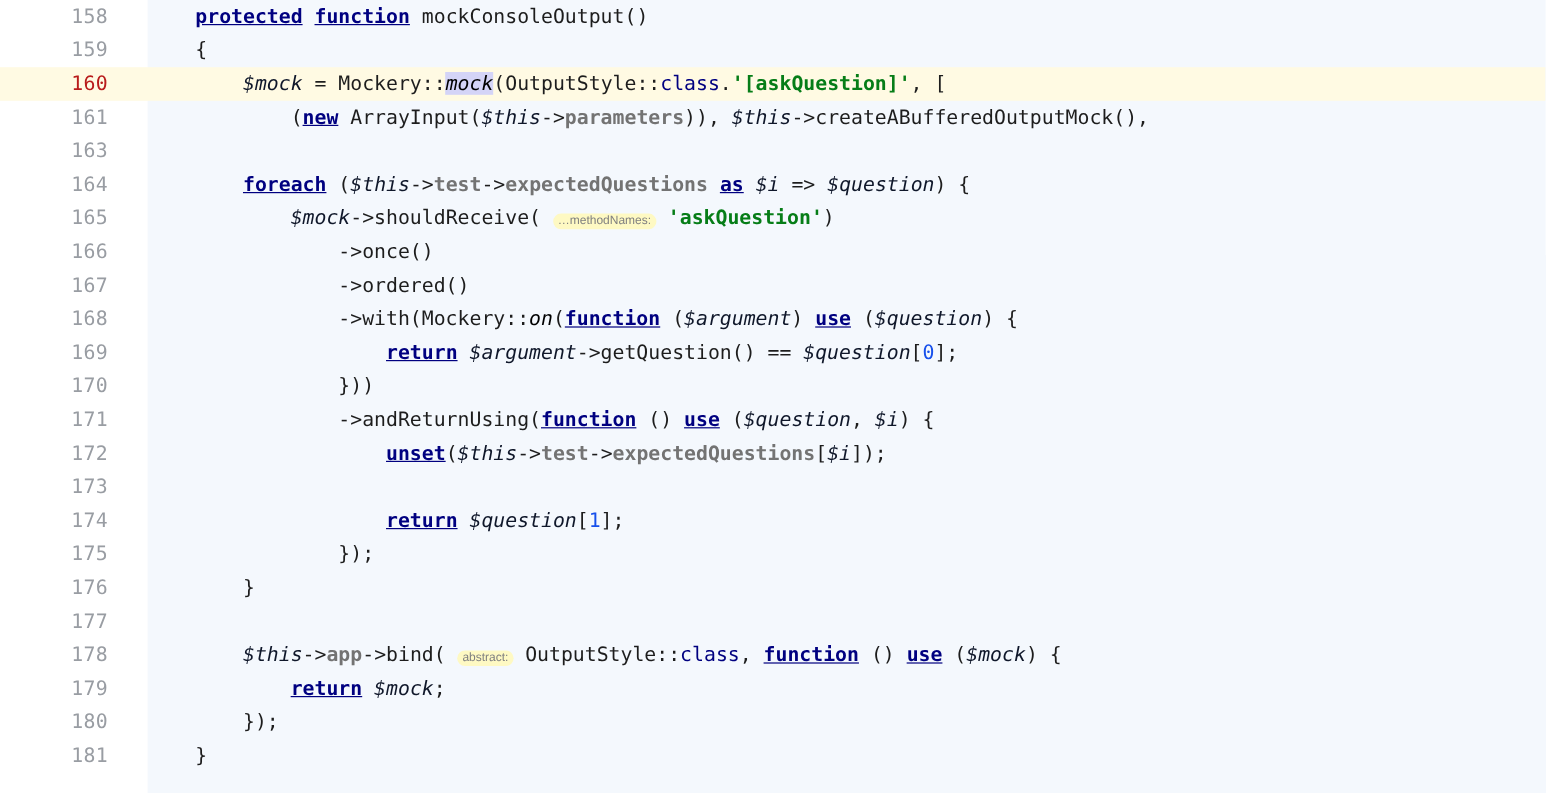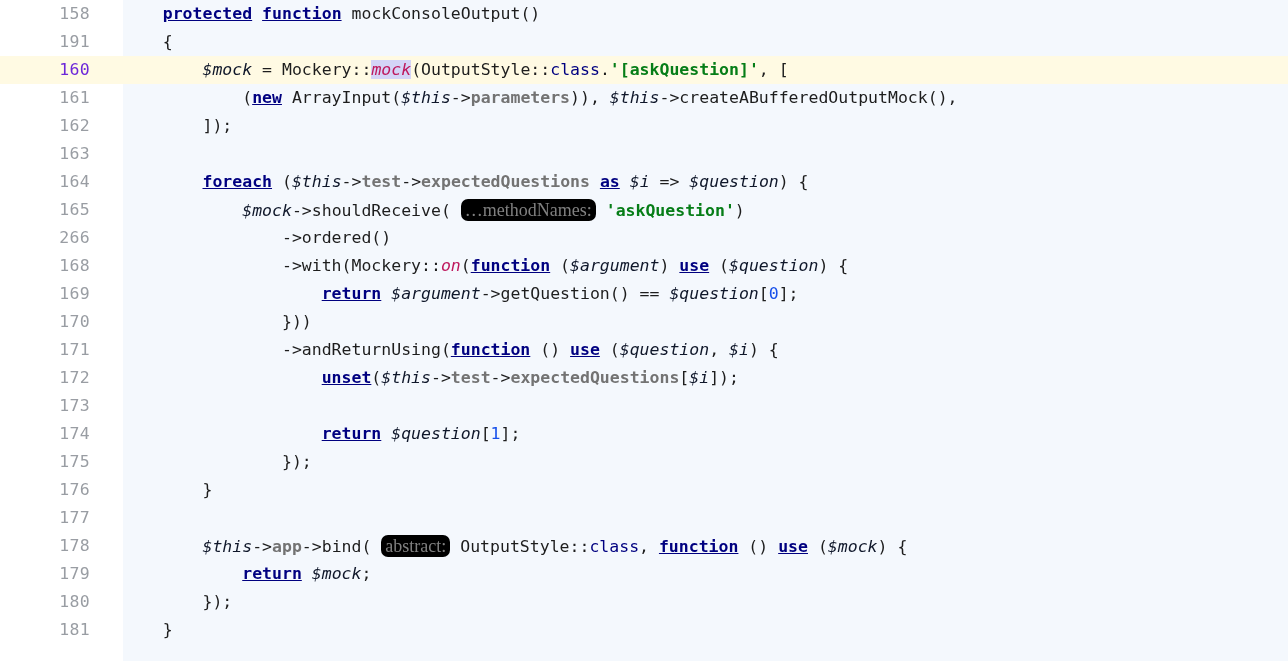"191" span.lineno { text: 191 -> 159 }
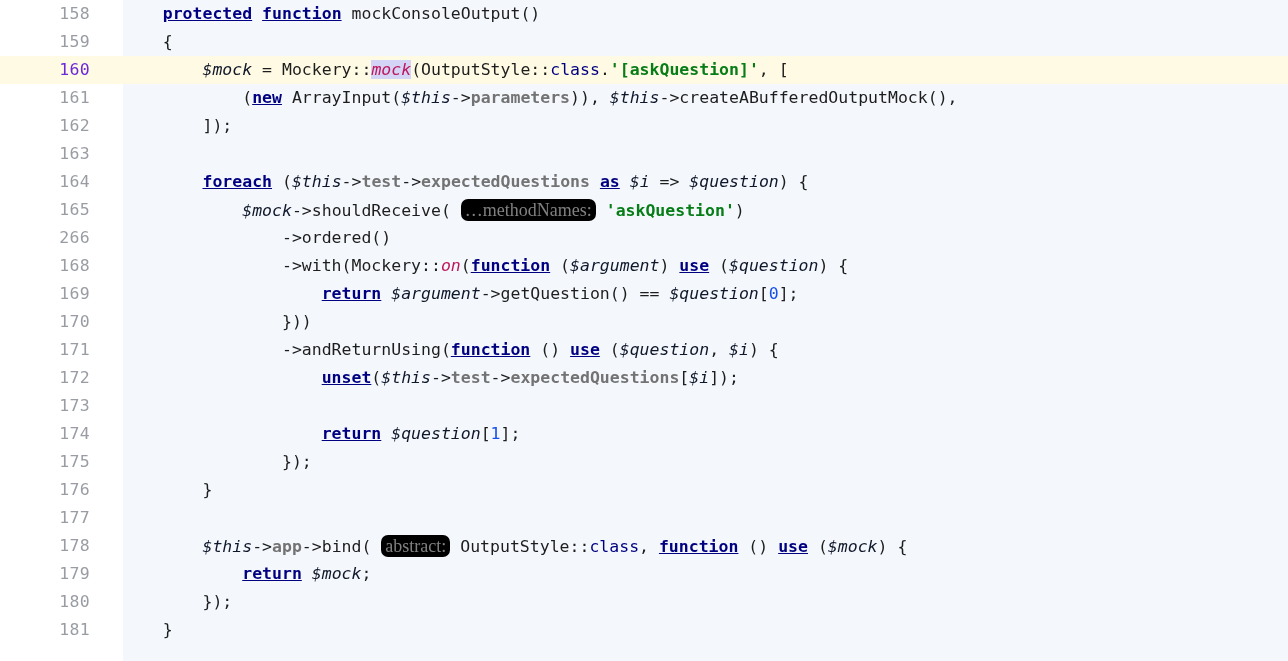"160" .line.highlight .lineno { color: #6d28d9 -> #b91c1c }
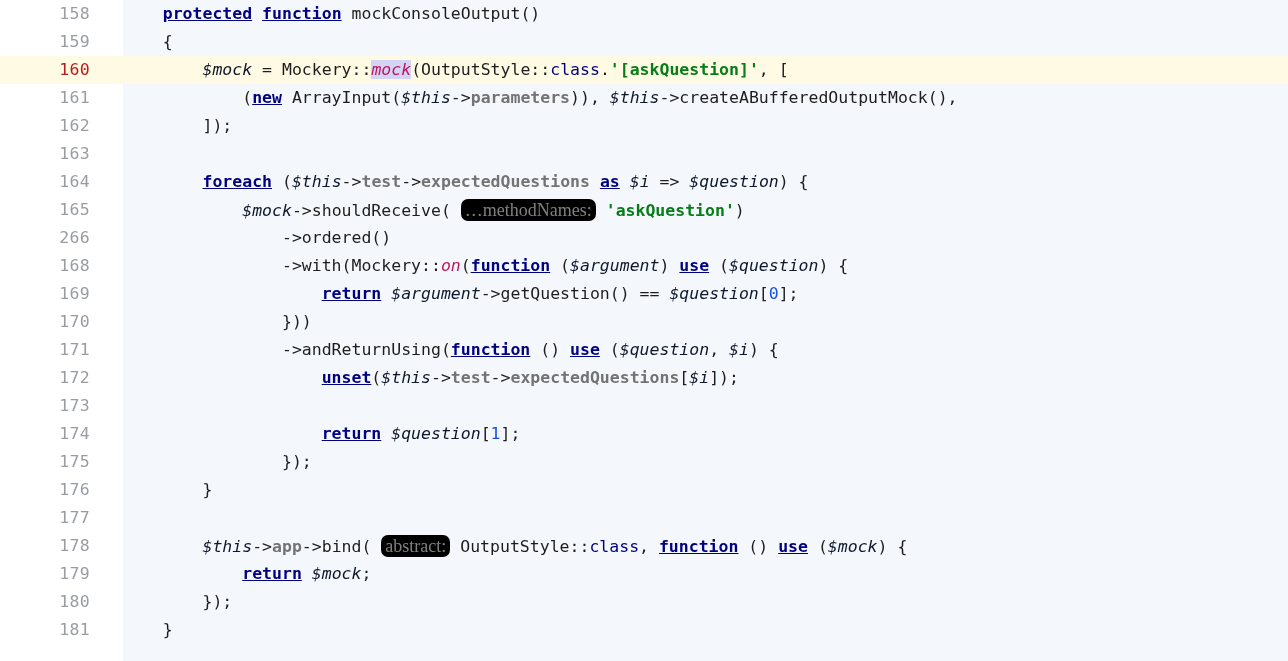"mock" .t-static { color: #be185d -> #000000 }
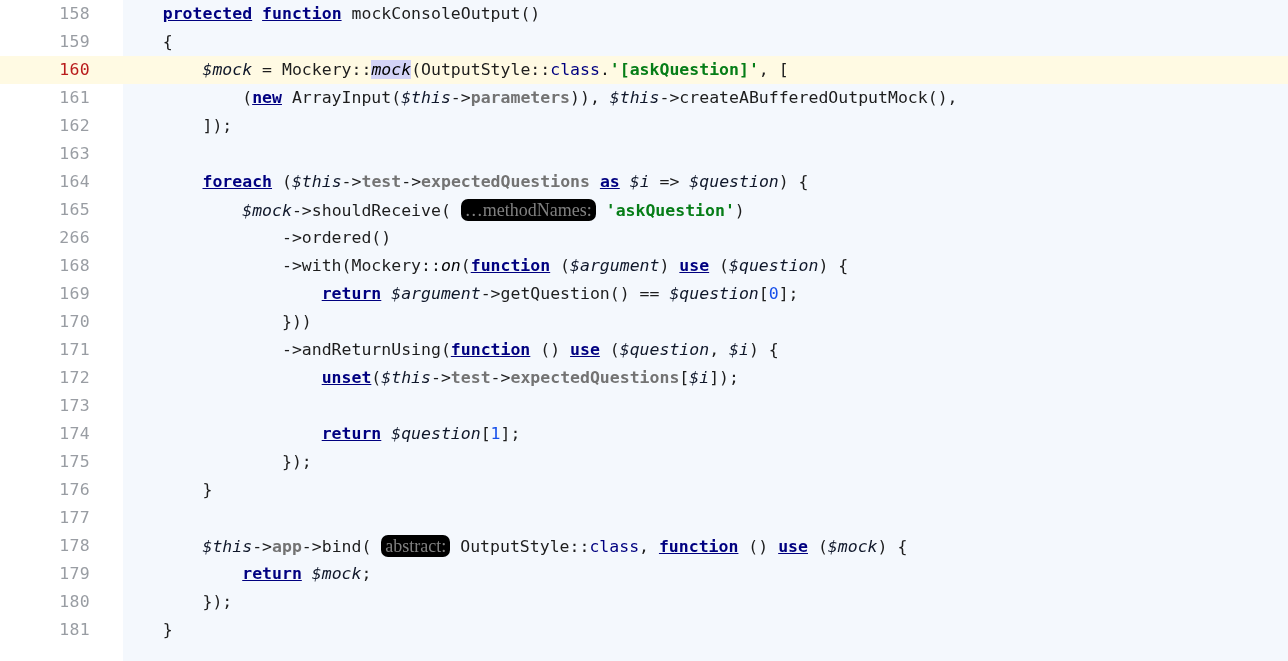"162" div.line { html: <div><span>162</span><span><span> ]);</span></span></div> -> none }
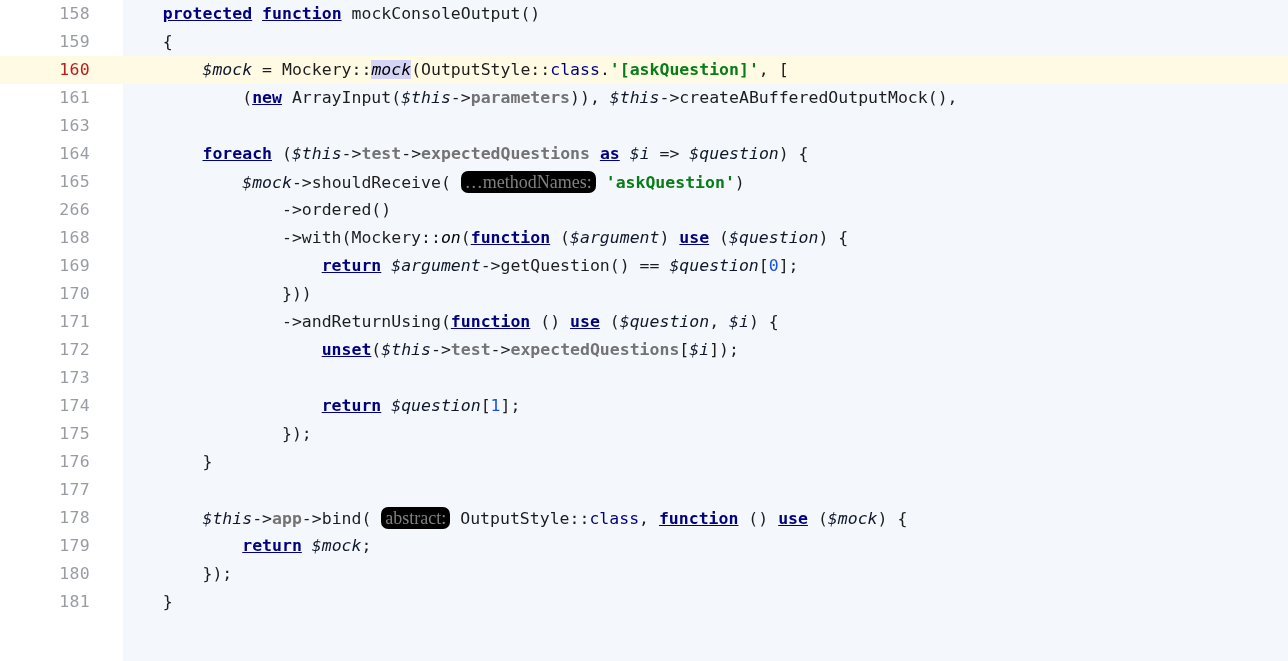"…methodNames:" .hint { background: #000000 -> #fef9c3; font-family: Liberation Serif, serif -> Liberation Sans, sans-serif; font-size: 18px -> 10px }
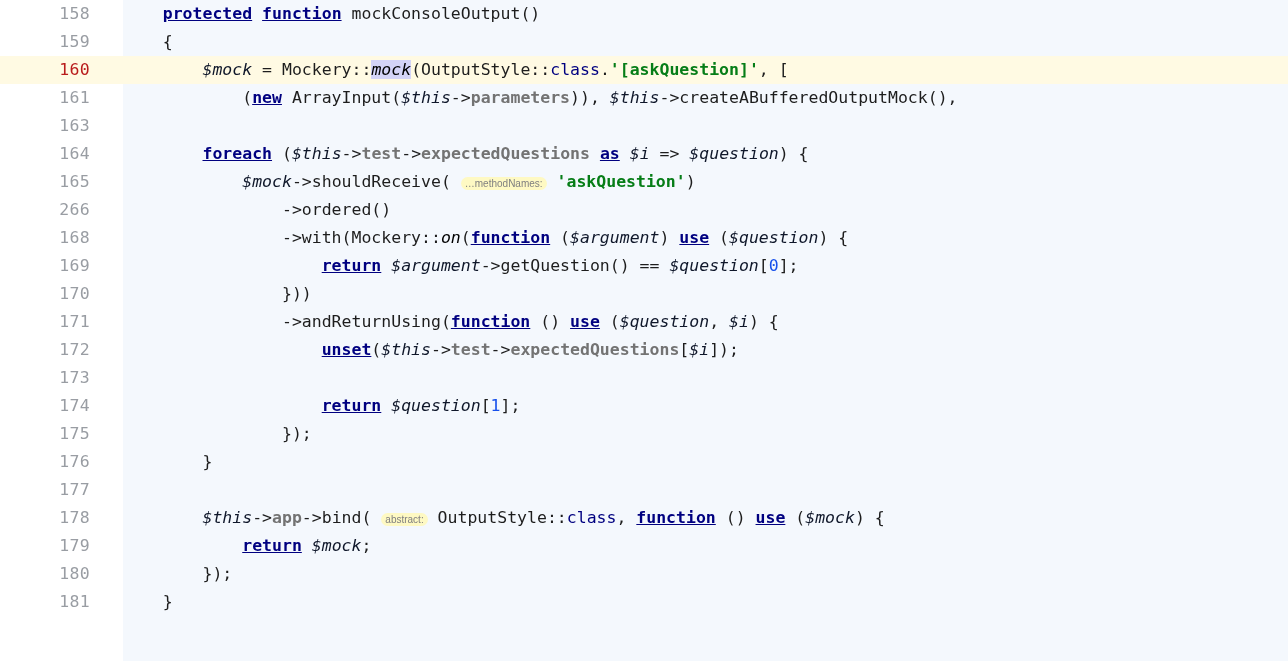"166" div.line { html: none -> <div><span>166</span><span><span> -&gt;once()</span></span></div> }
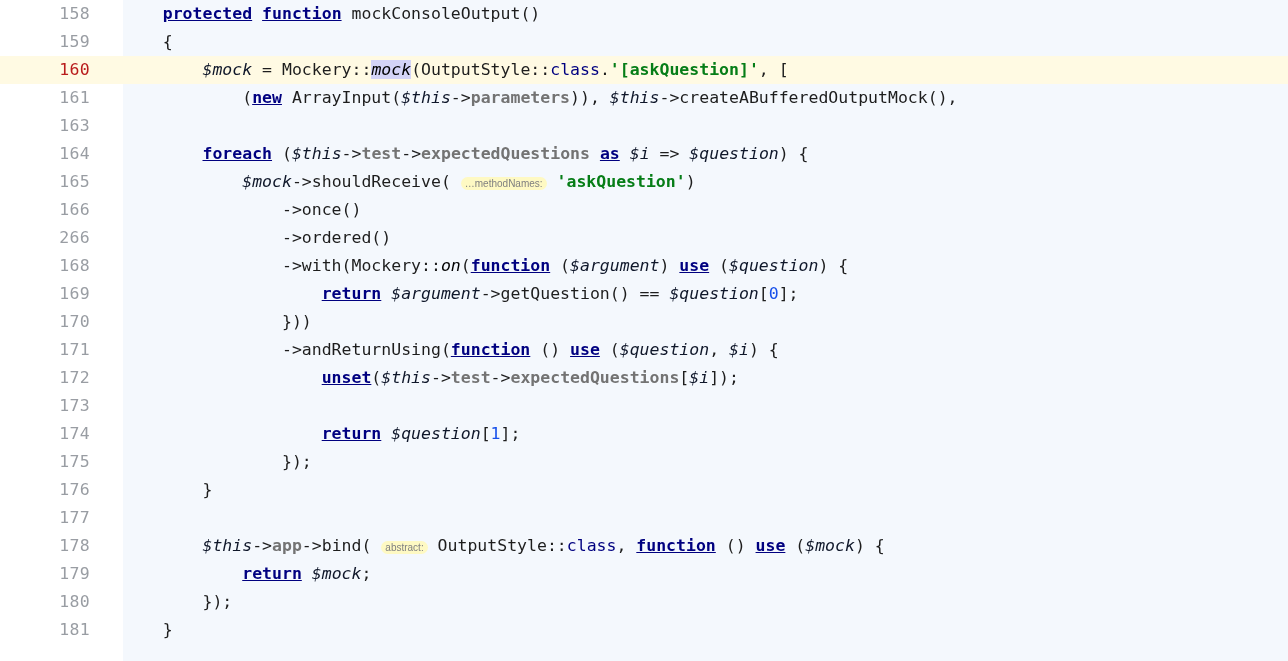"266" span.lineno { text: 266 -> 167 }
